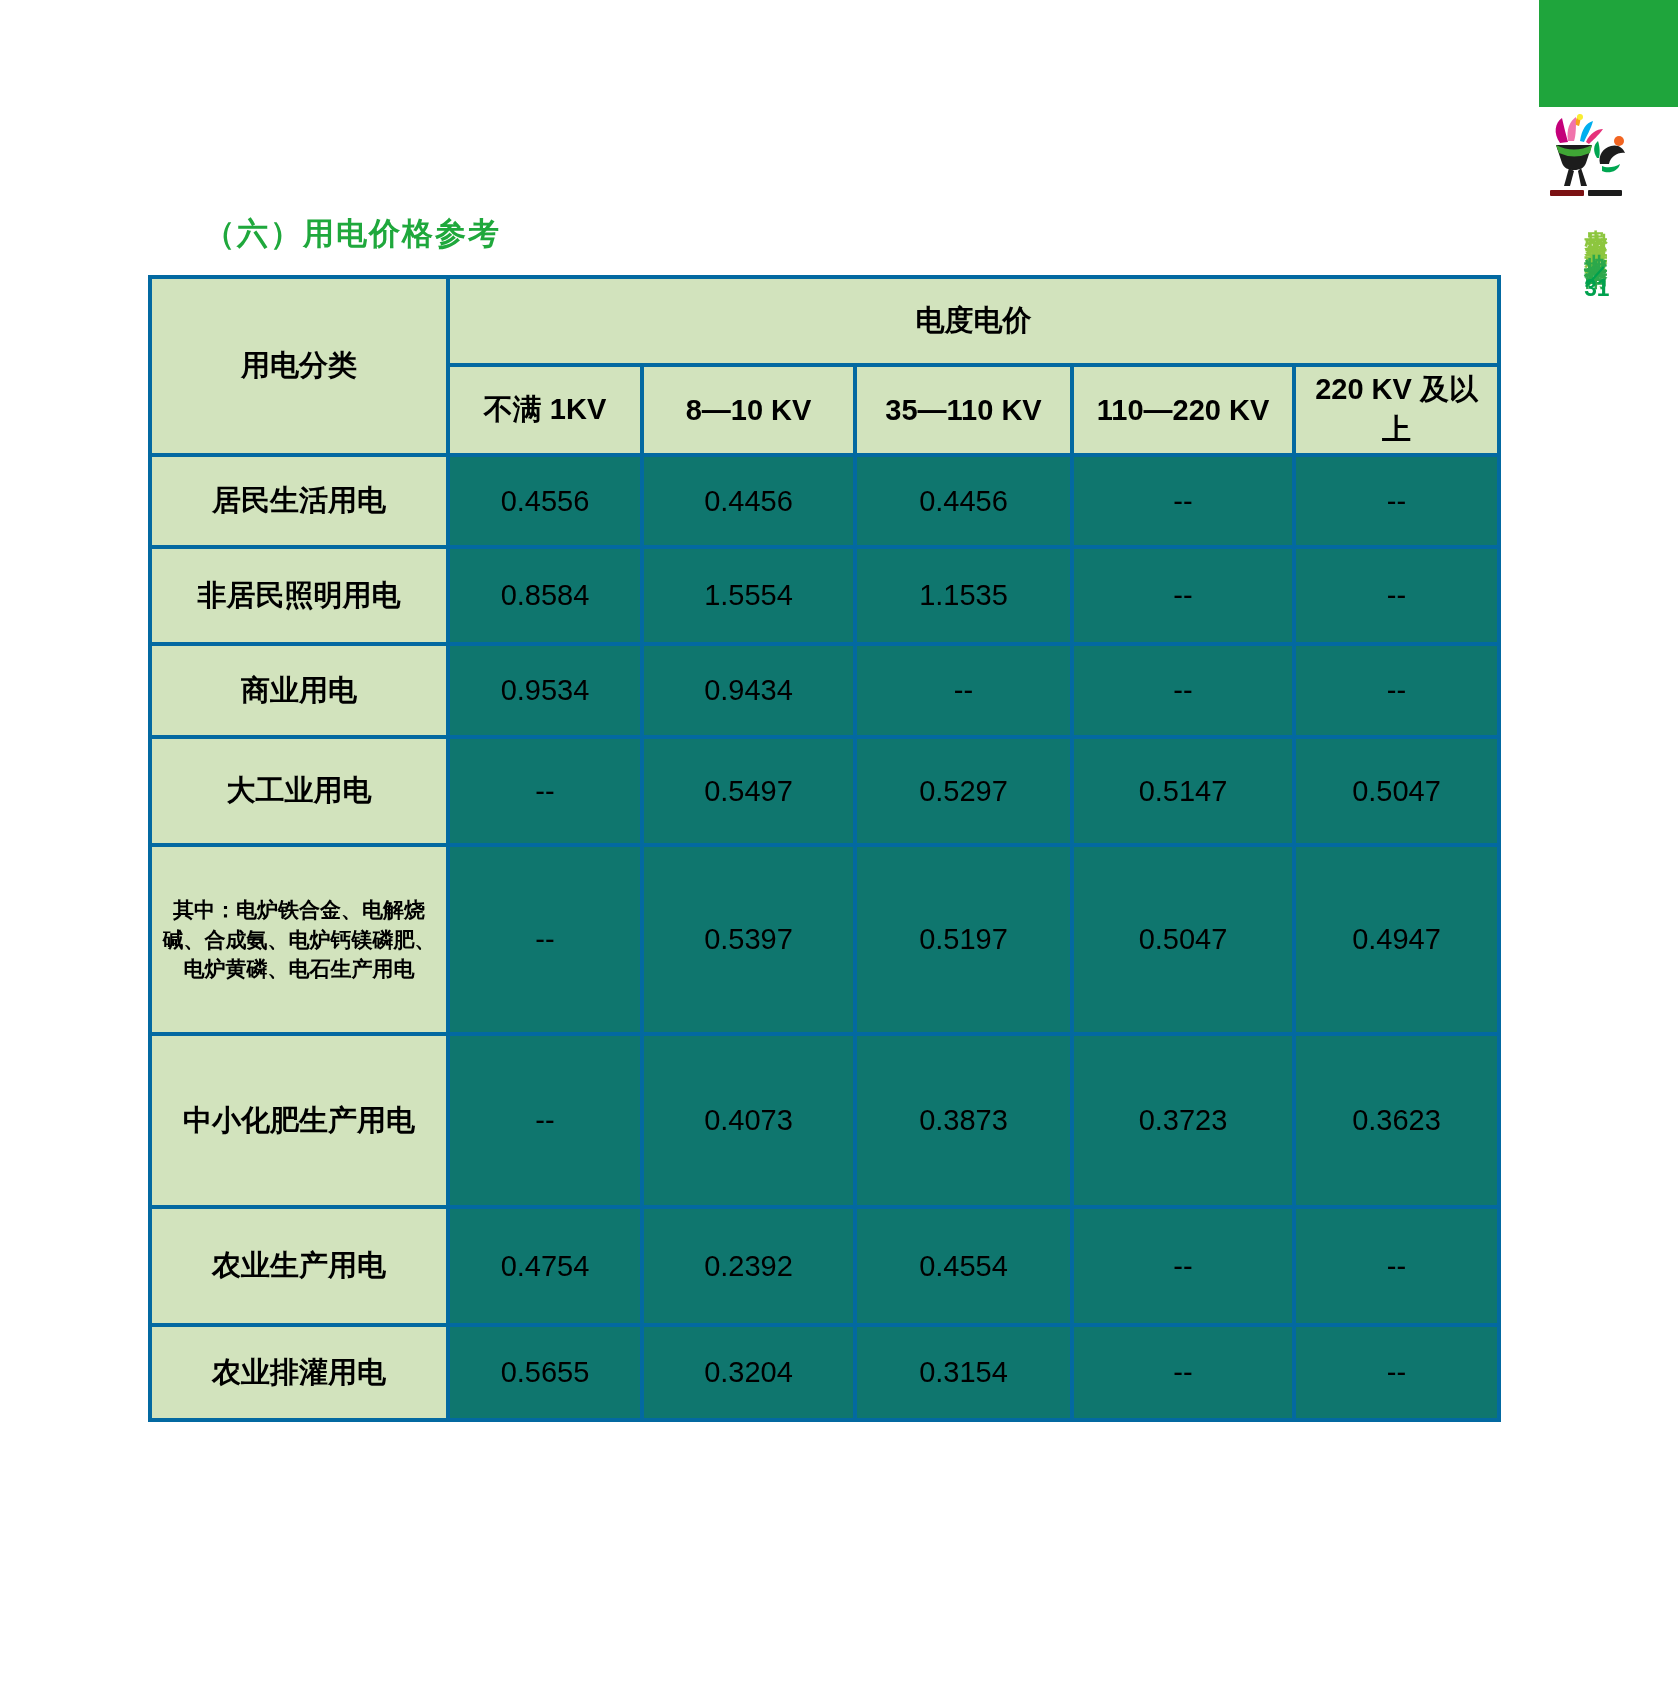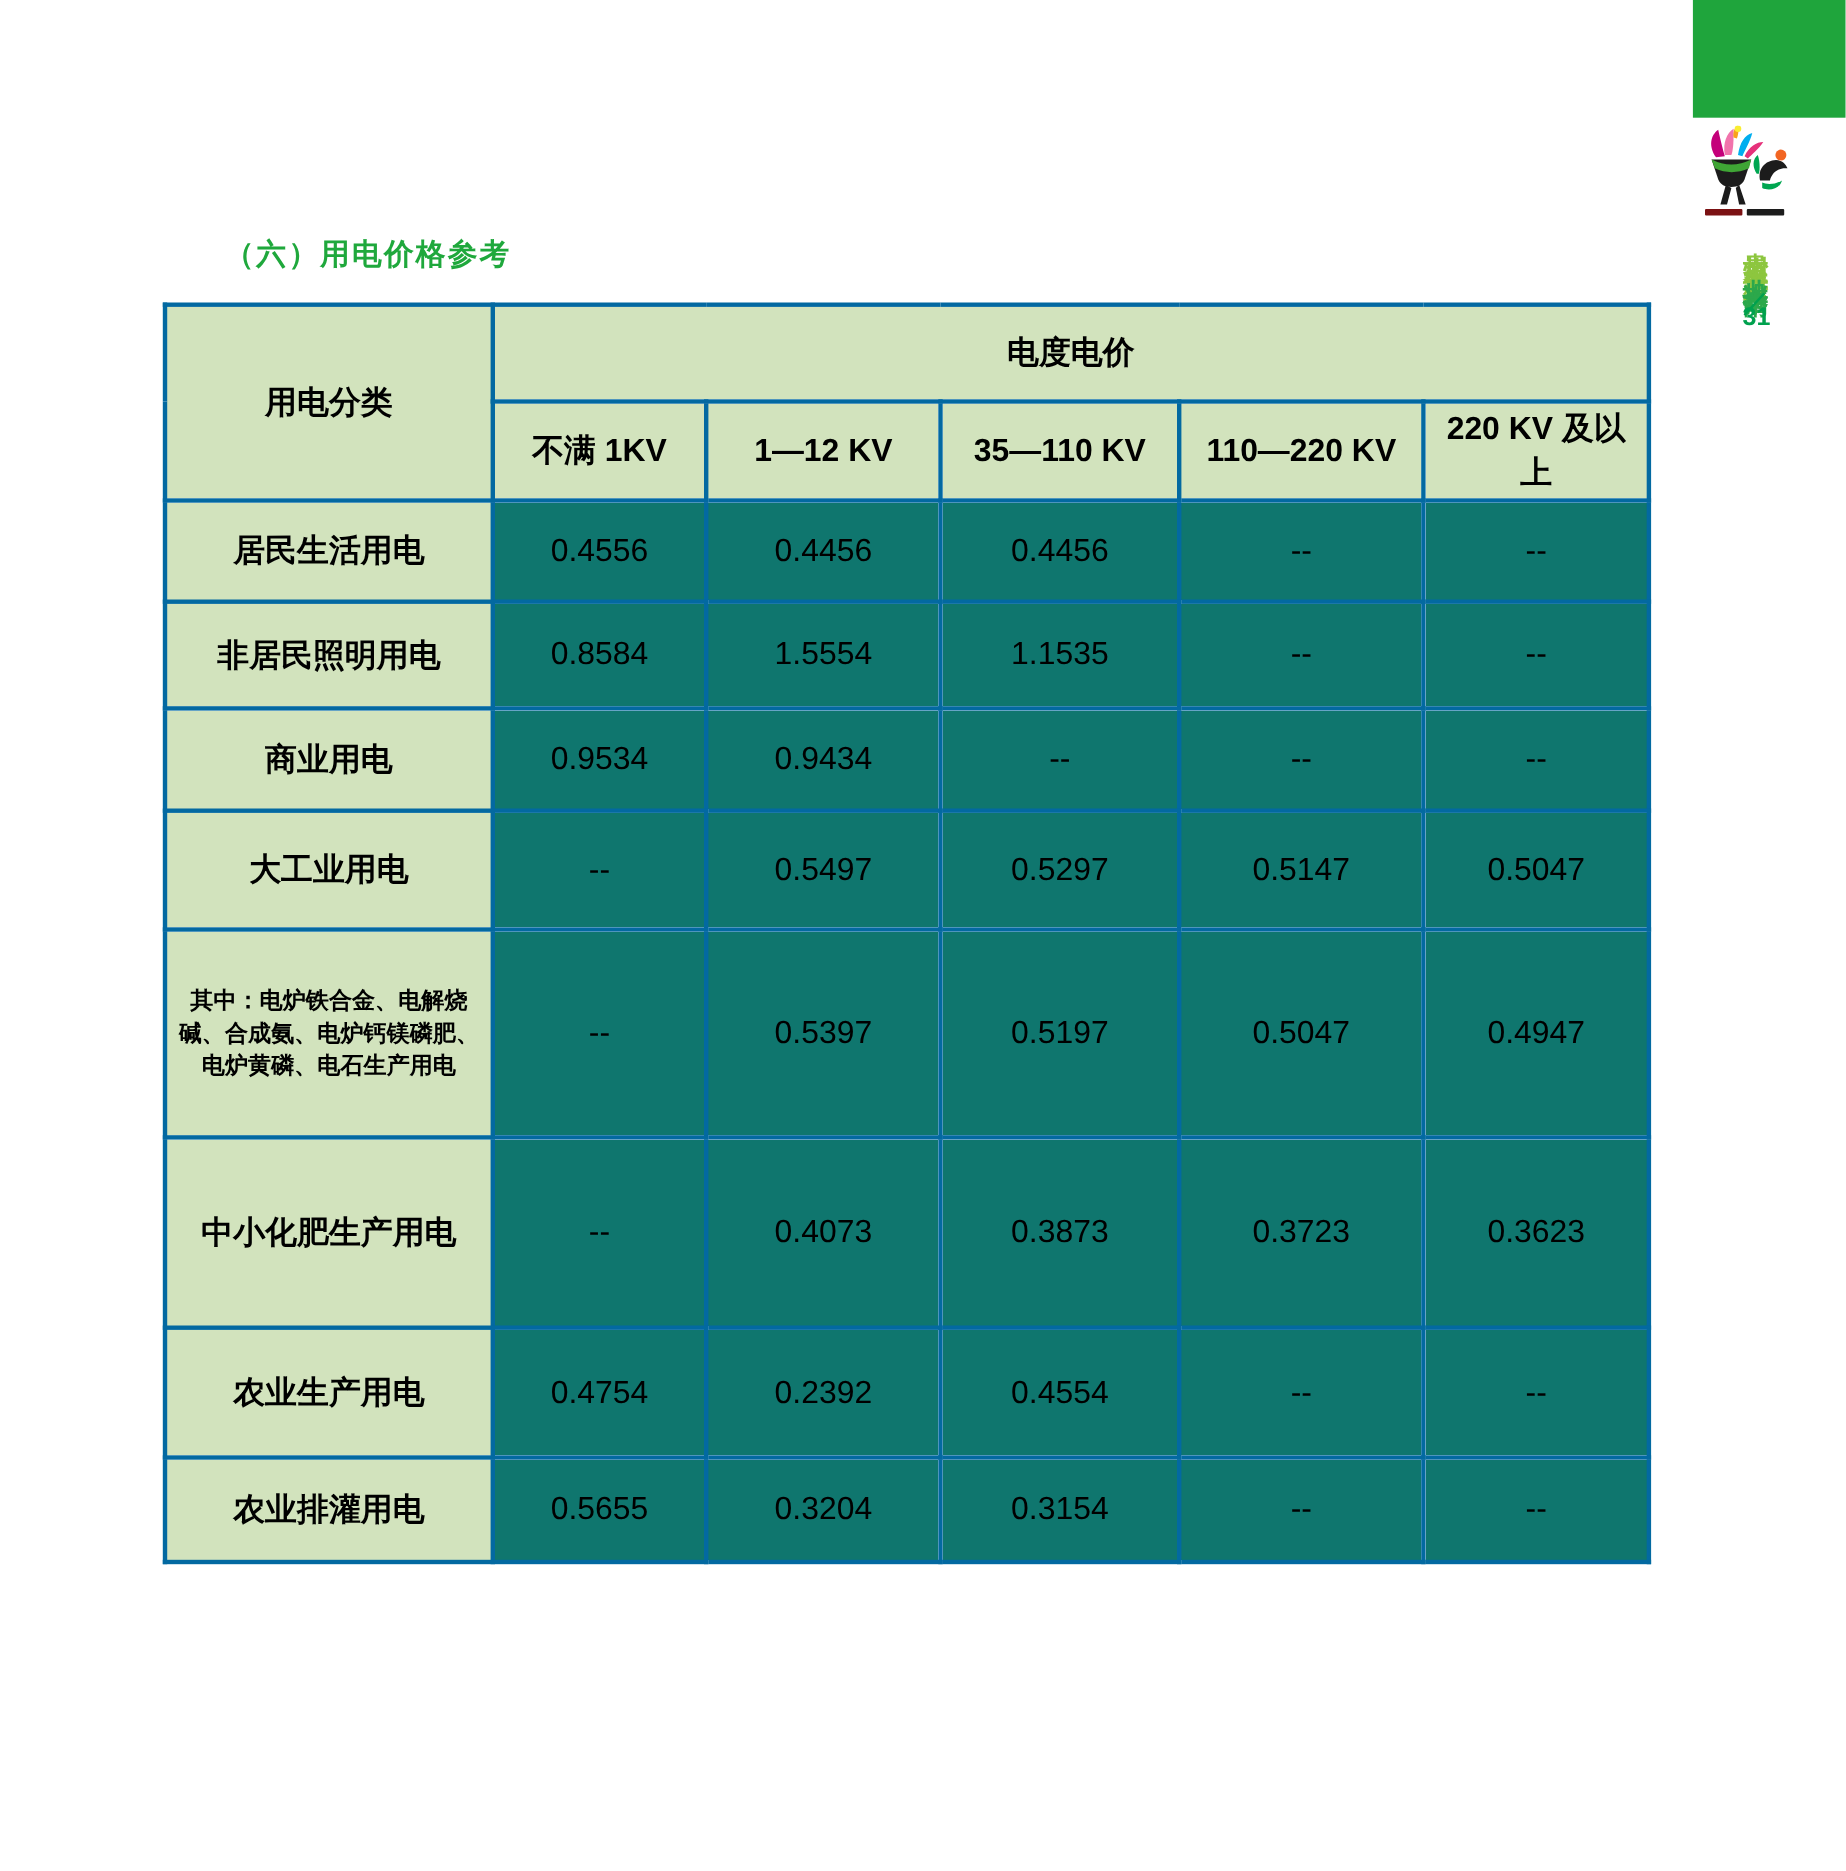"（六）用电价格参考" .section-title { font-size: 27px -> 31px }
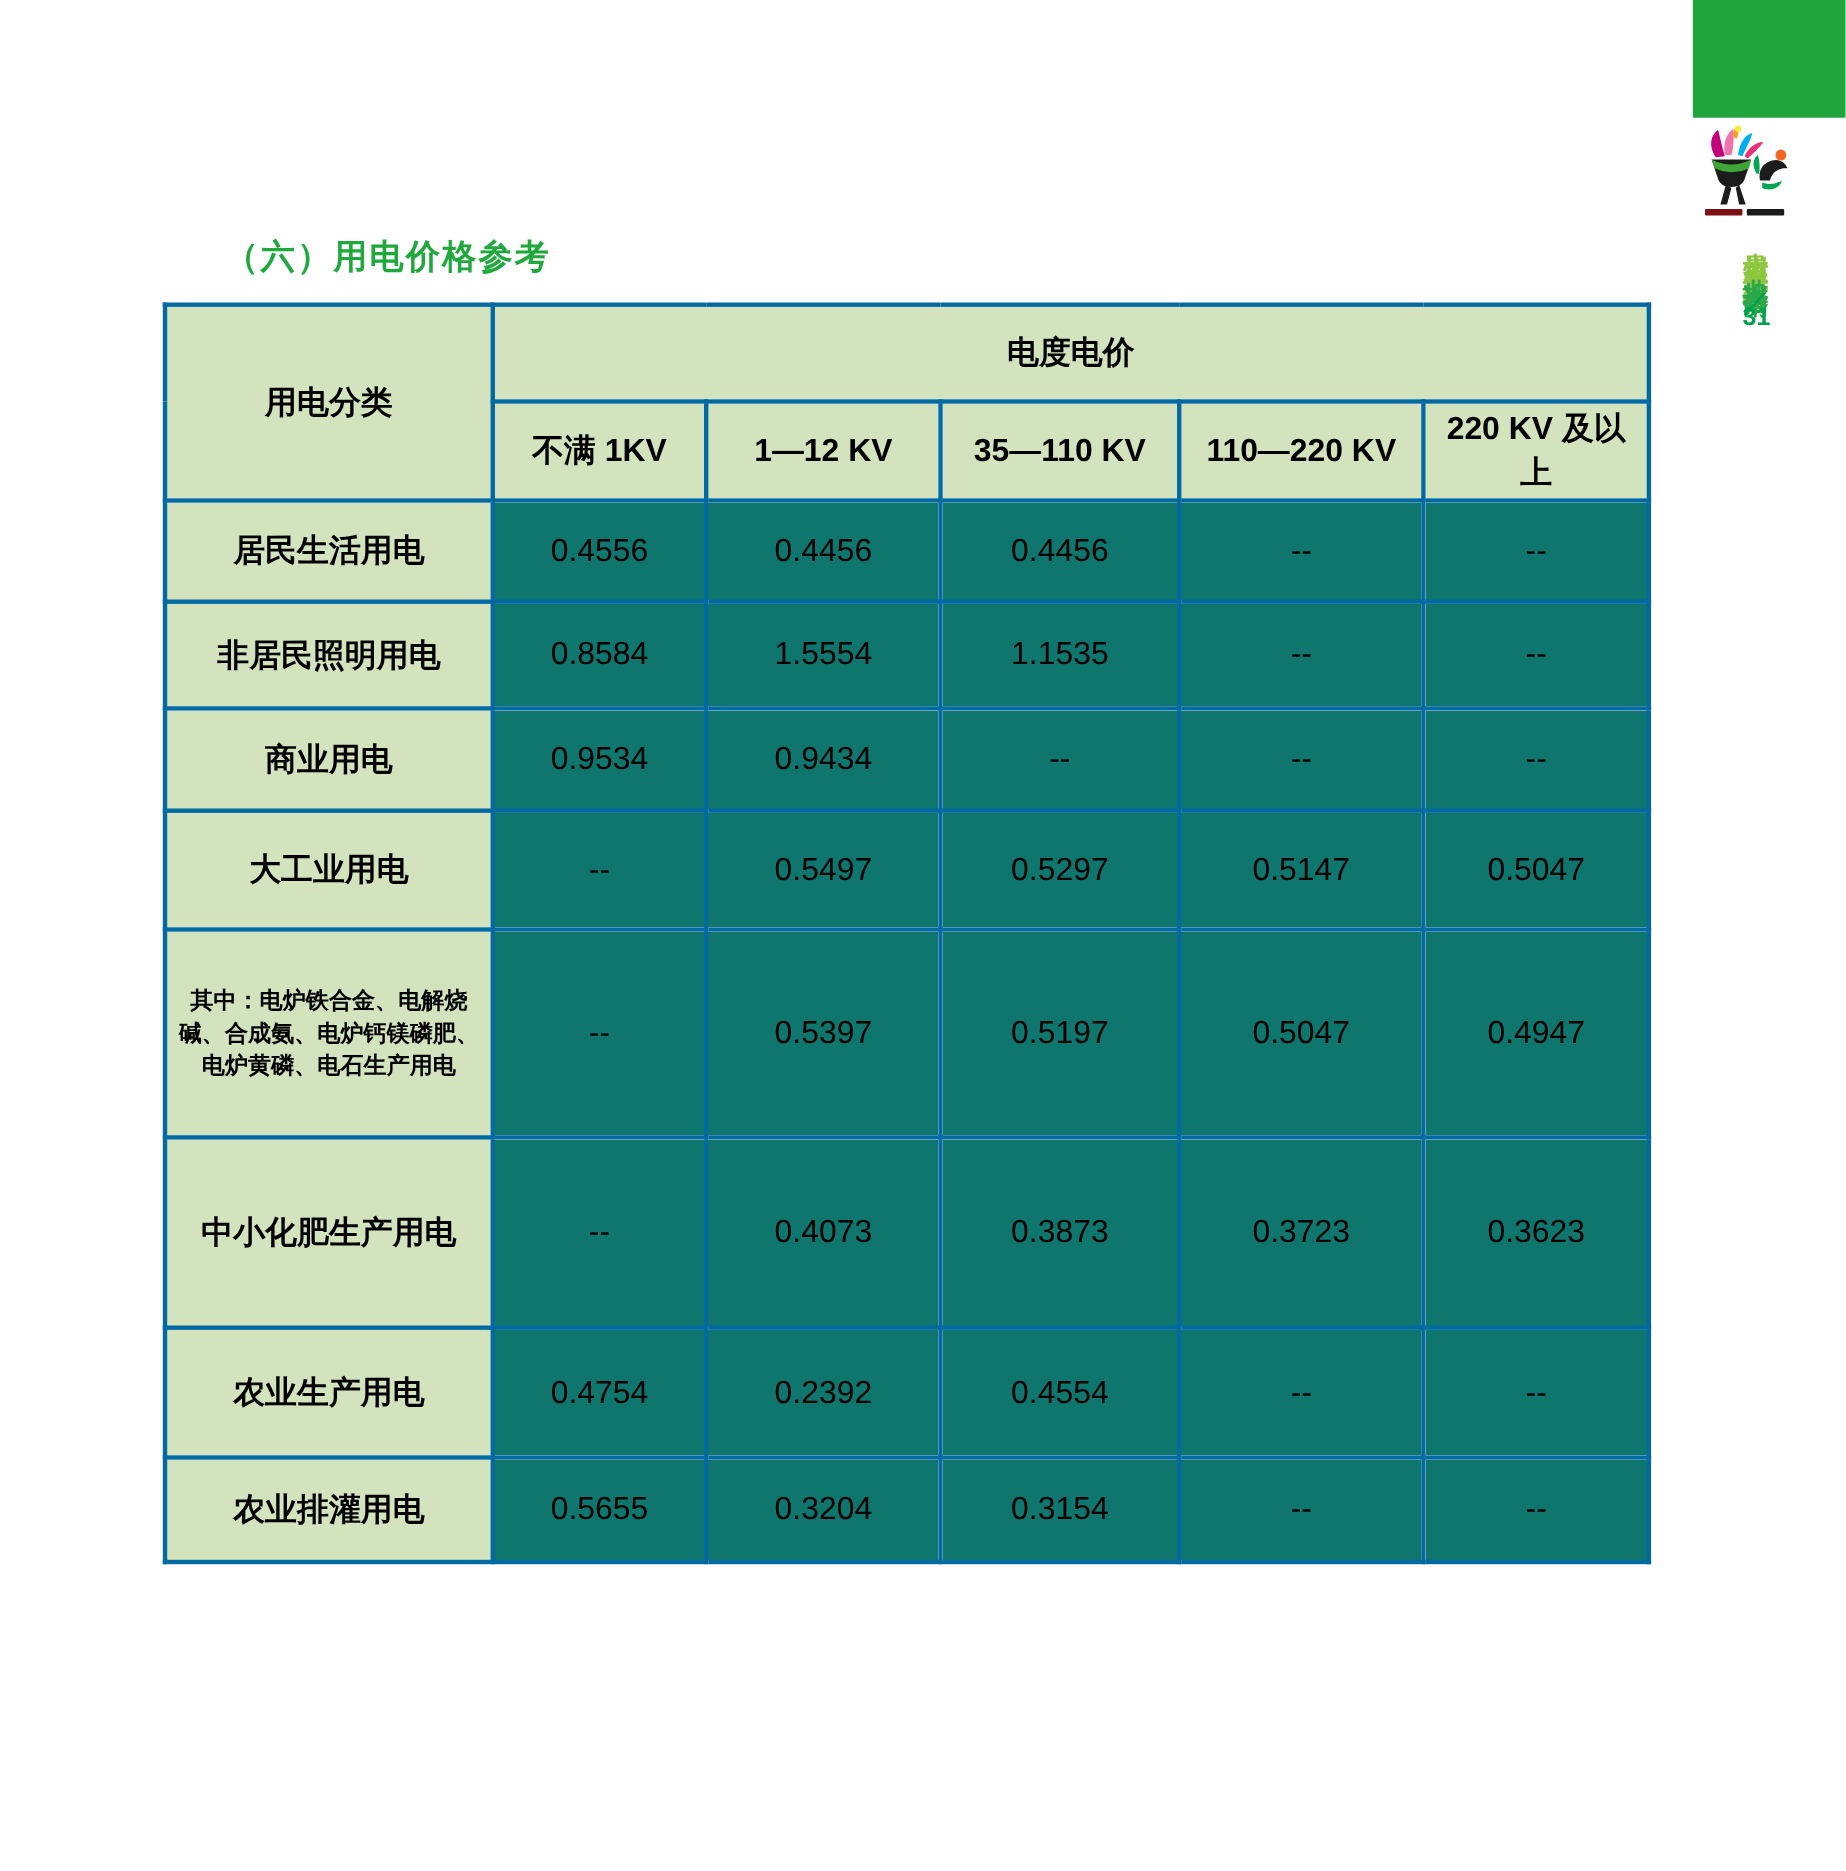"1—12 KV" th.hcell { text: 1—12 -> 8—10 }
